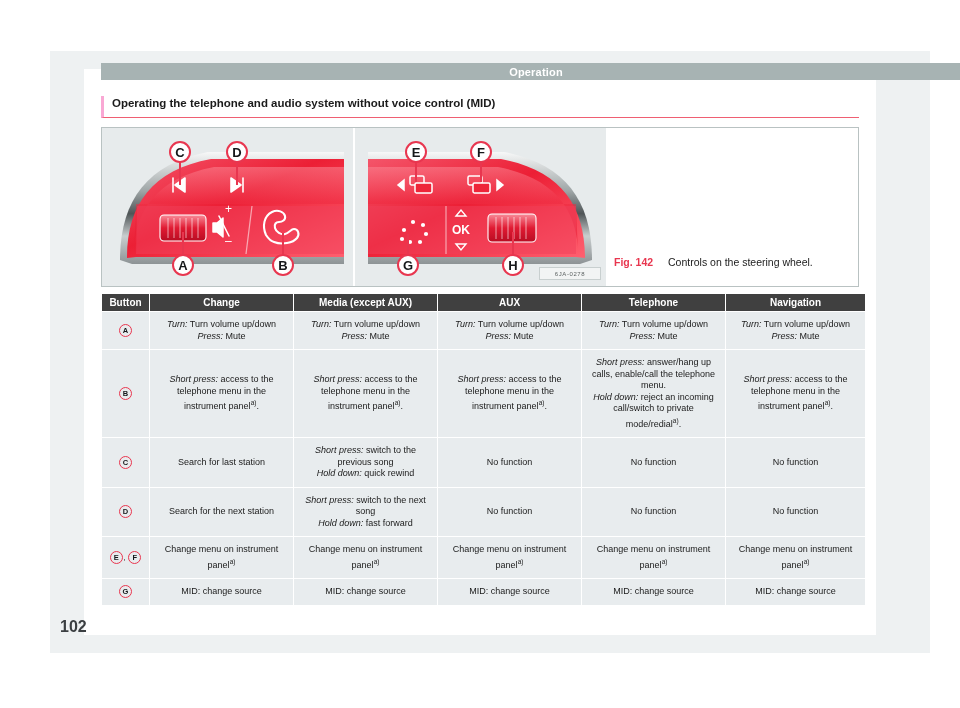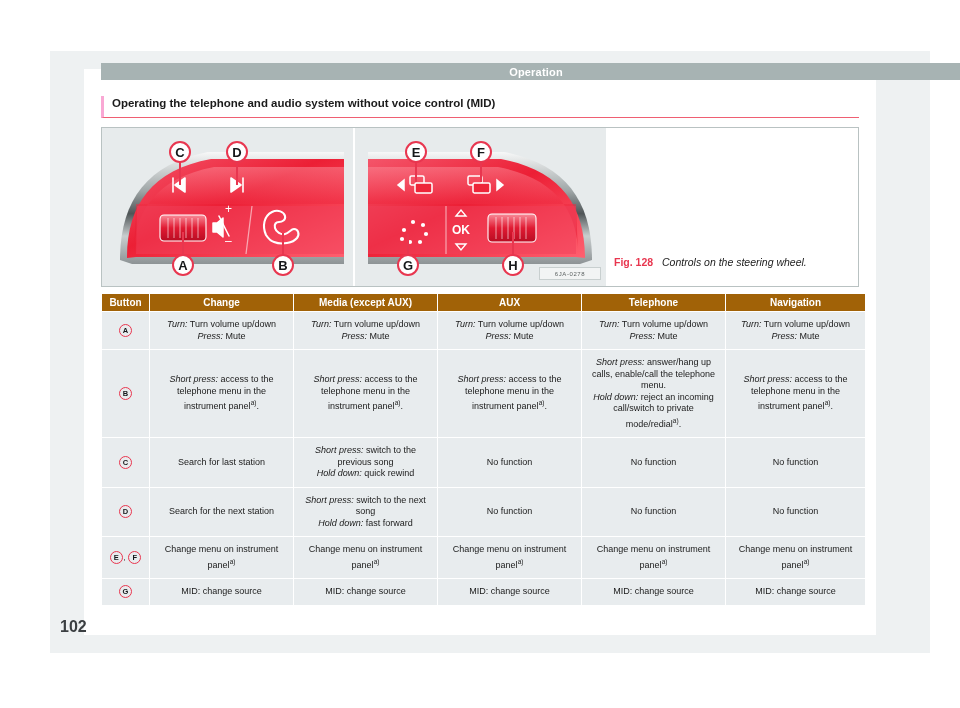"Fig. 128" span.figno { text: 128 -> 142 }
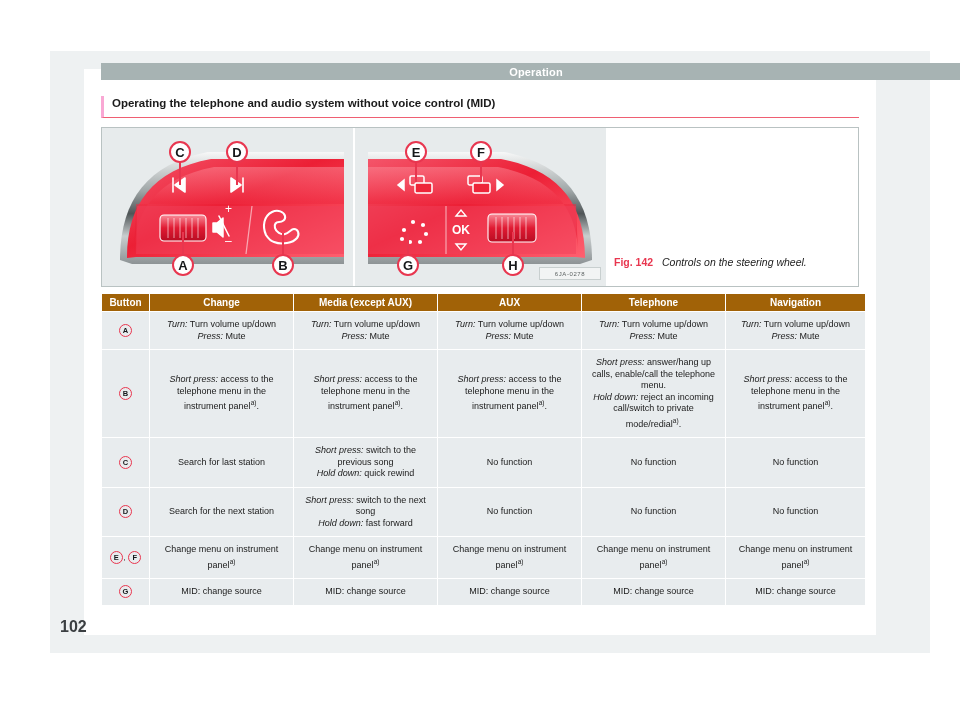"Controls on the steering wheel." span { font-style: italic -> none; margin-left: 6px -> 12px }
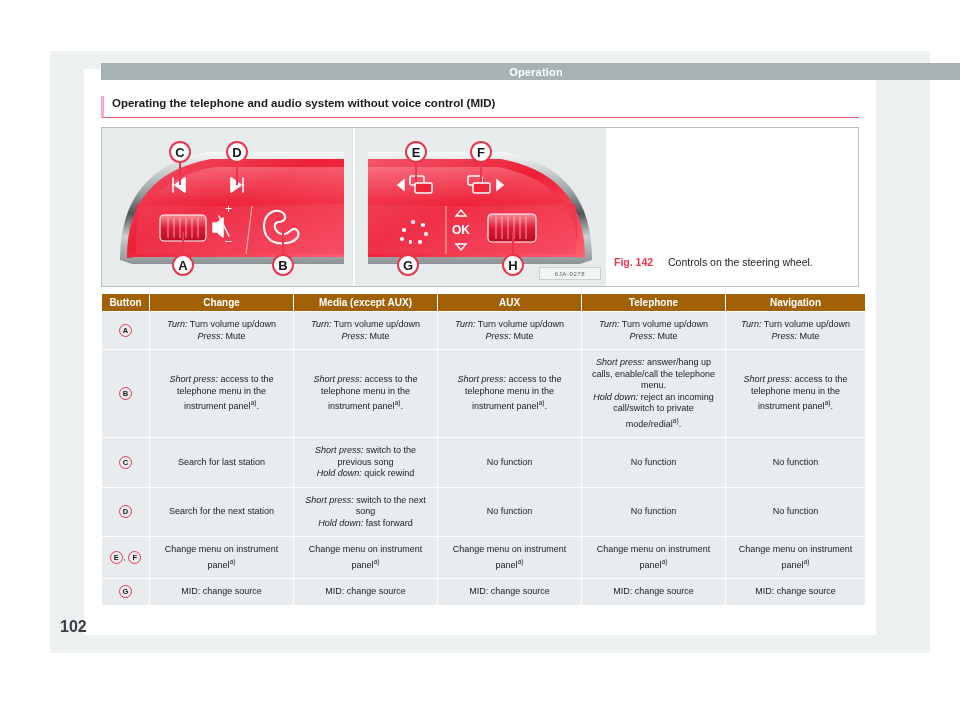"Button" .tbl th { background: #a16207 -> #404040 }
